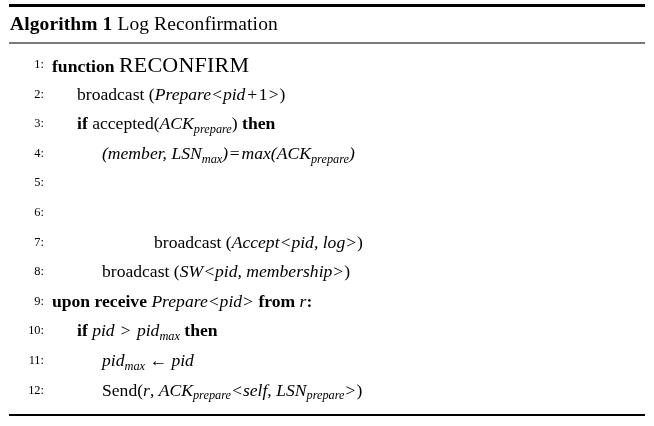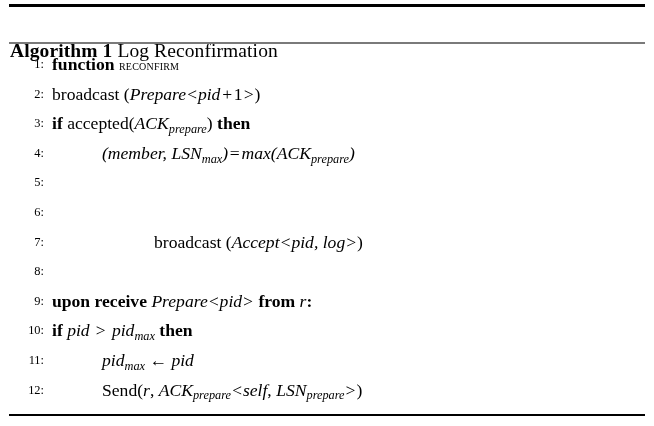"Algorithm 1 Log Reconfirmation" .caption { margin-top: 27px -> none }
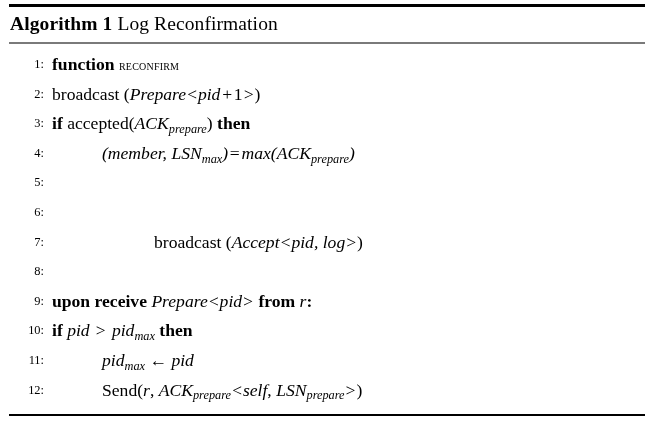"RECONFIRM" .sc { font-size: 10px -> 22px }
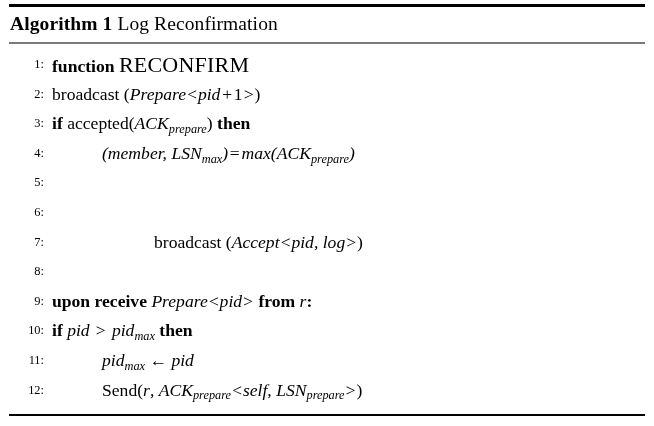"broadcast (Prepare<pid+1>)" .ind-1 { margin-left: none -> 25px }
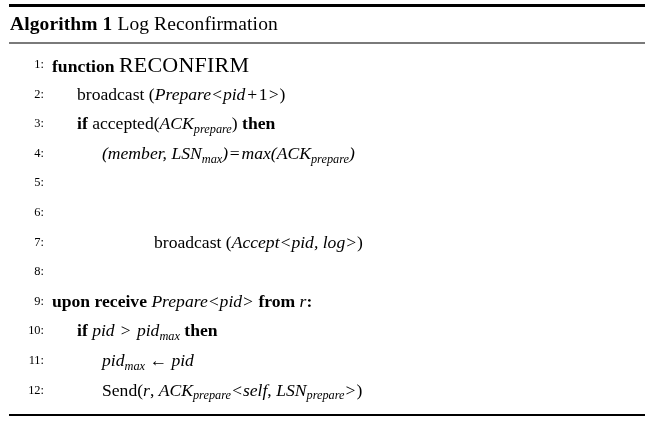"broadcast (SW<pid, membership>)" span.line-text { html: none -> <span><span>broadcast</span> <span>(</span><span>SW</span><span>&lt;</span><span>pid</span><span>,</span> <span>membership</span><span>&gt;</span><span>)</span></span> }
